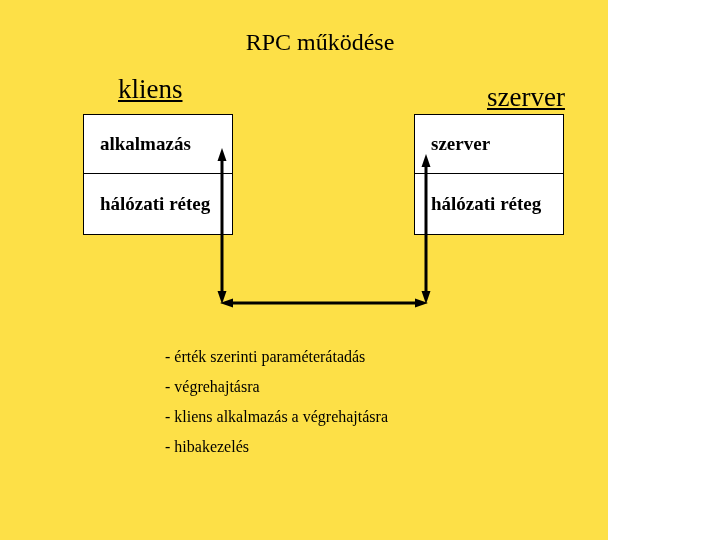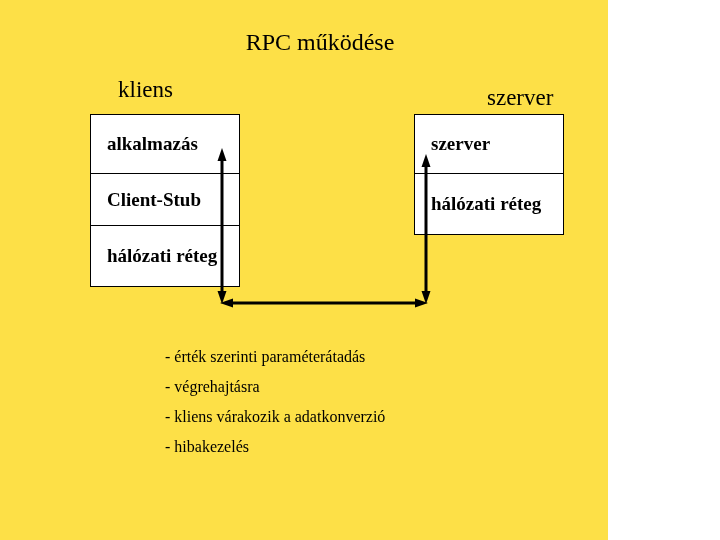"kliens" .col-label { font-size: 23px -> 27px; text-decoration: none -> underline }
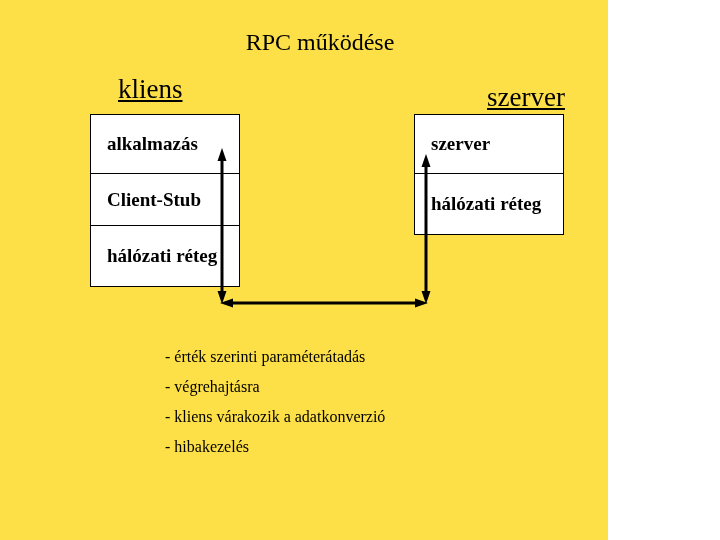"alkalmazás" .box.client { left: 90px -> 83px }
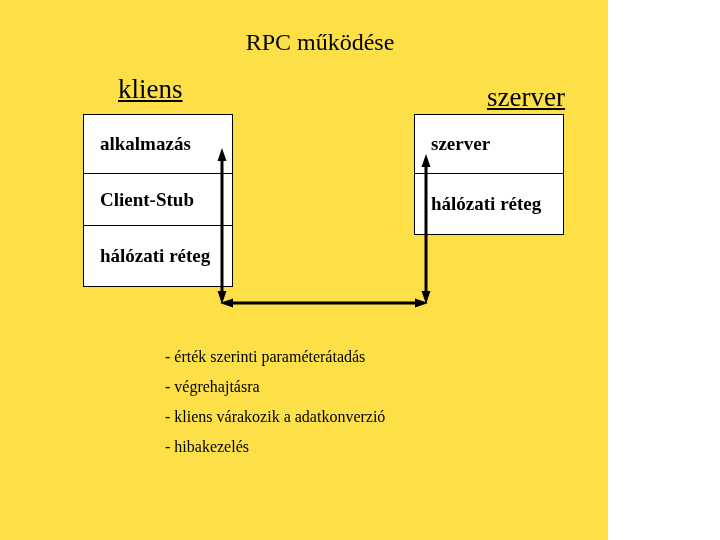"Client-Stub" div.row { html: <div>Client-Stub</div> -> none }
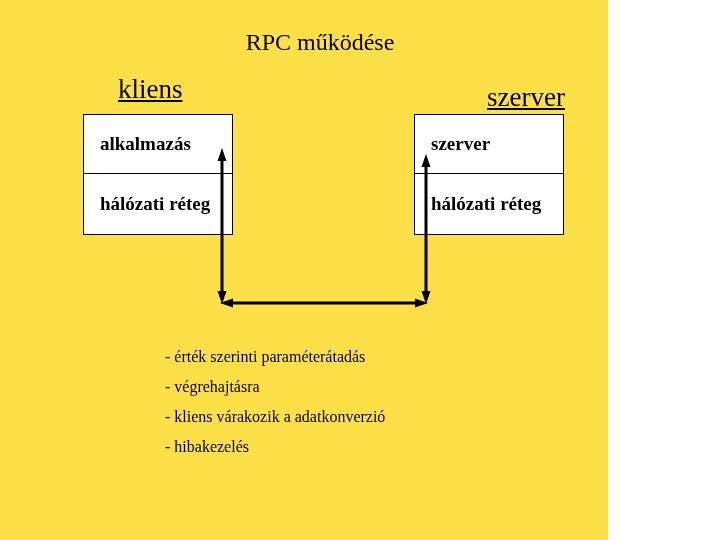"- kliens várakozik a adatkonverzió" div.note { text: várakozik a adatkonverzió -> alkalmazás a végrehajtásra }
